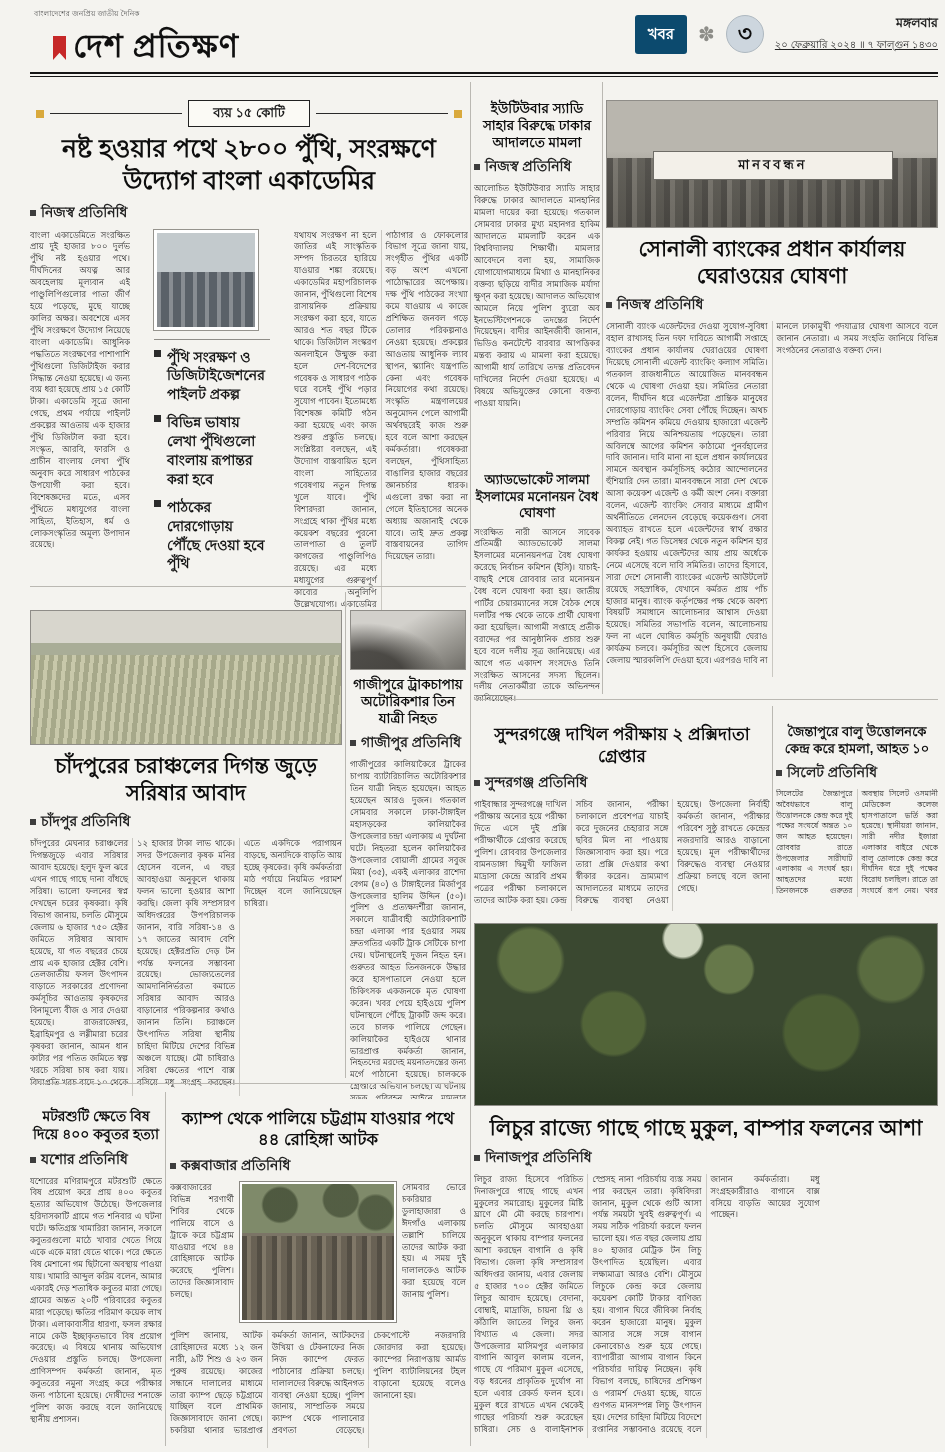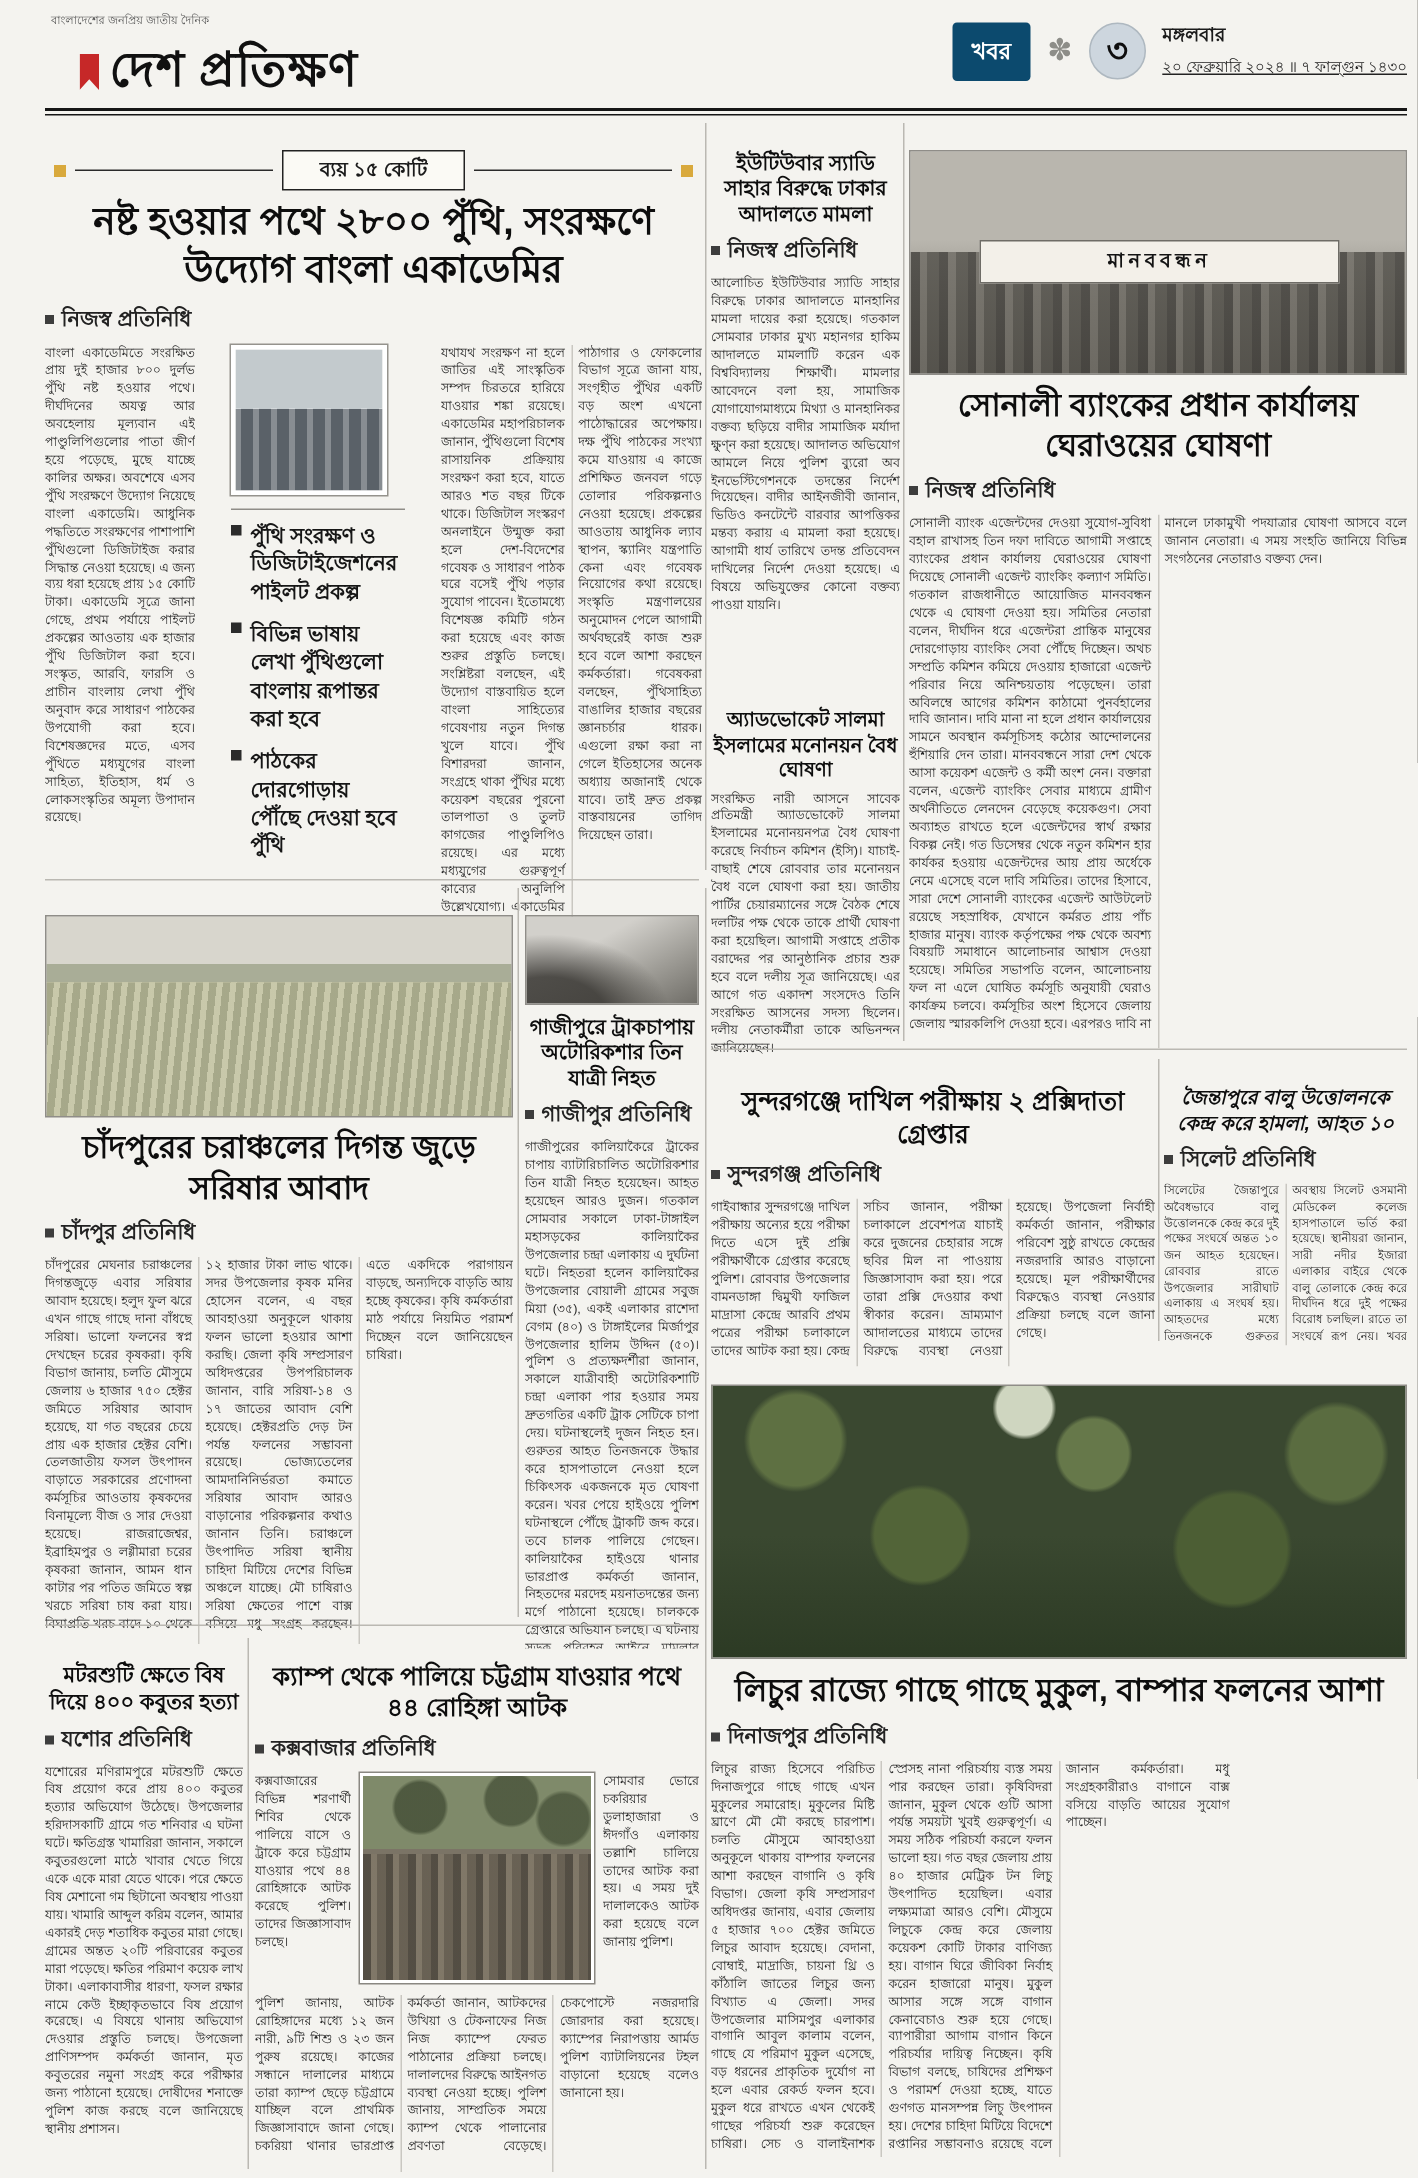"মঙ্গলবার" .dateblock { text-align: left -> right }
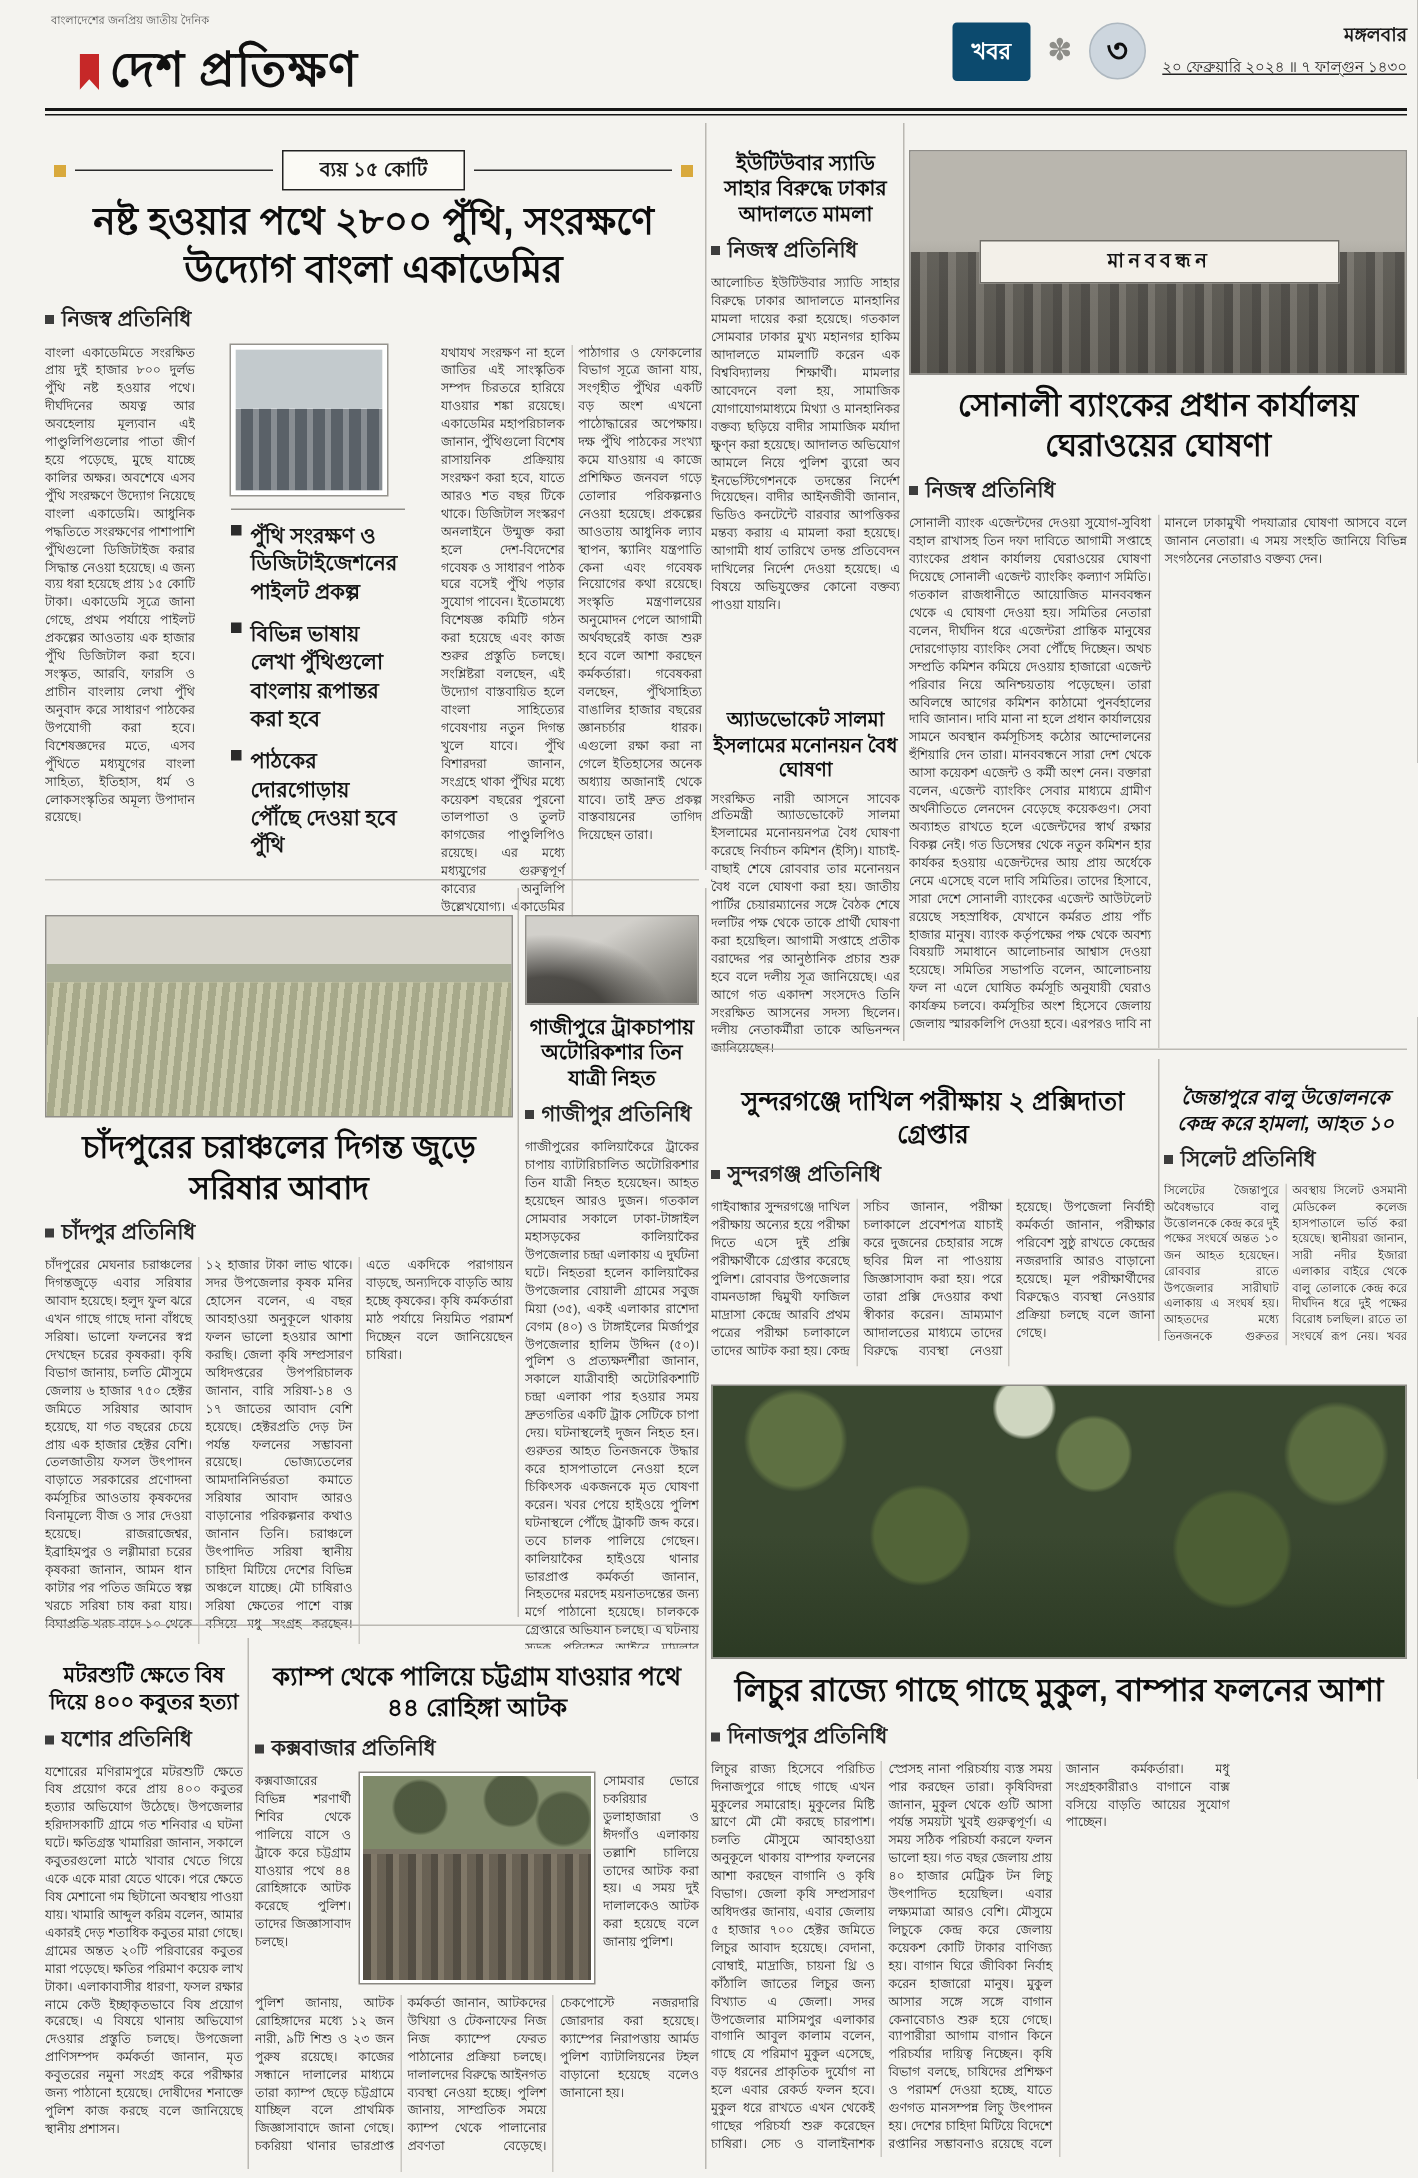"মানববন্ধন" .protest-photo { height: 150px -> 128px }
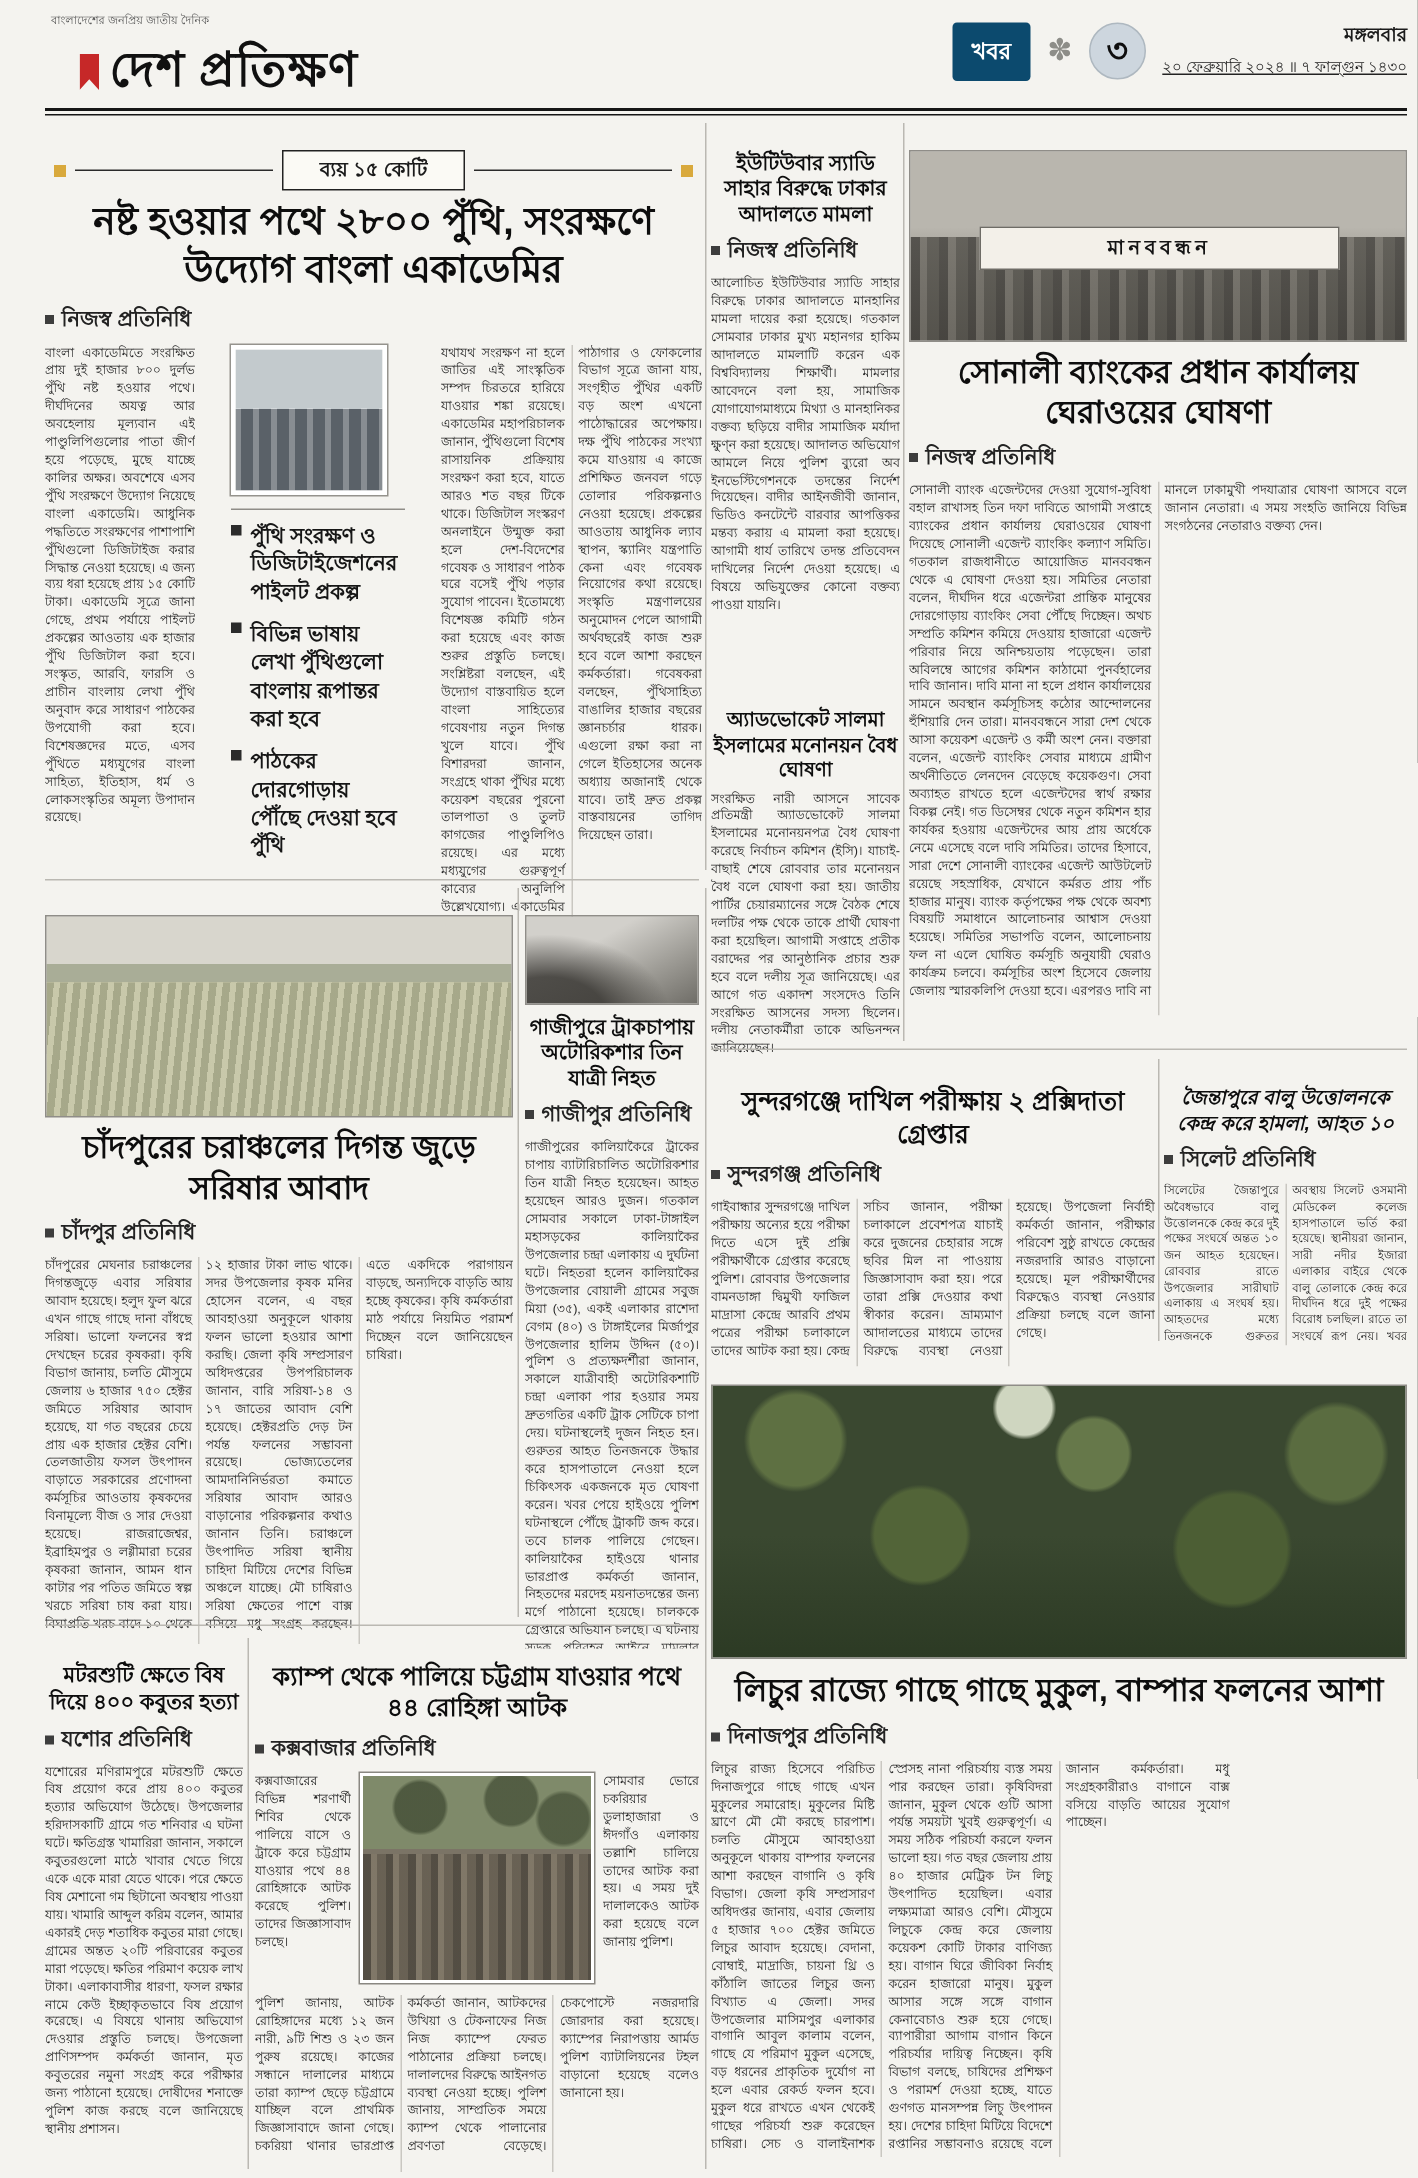"জৈন্তাপুরে বালু উত্তোলনকে কেন্দ্র করে" h2.headline { font-style: italic -> none }
